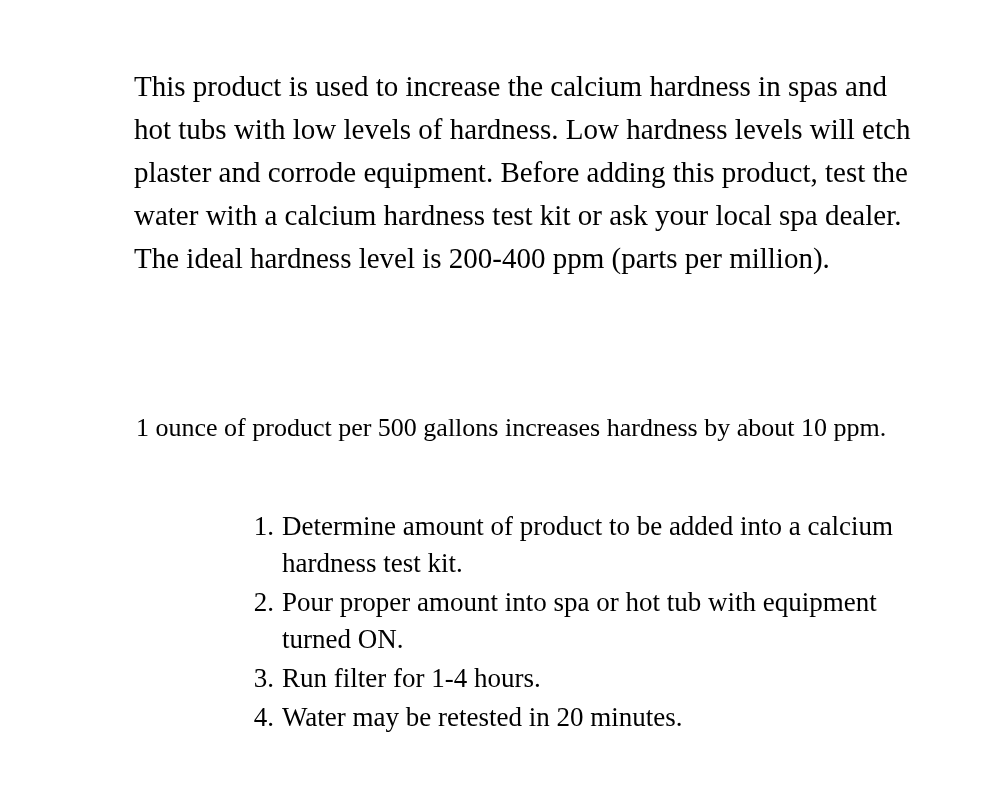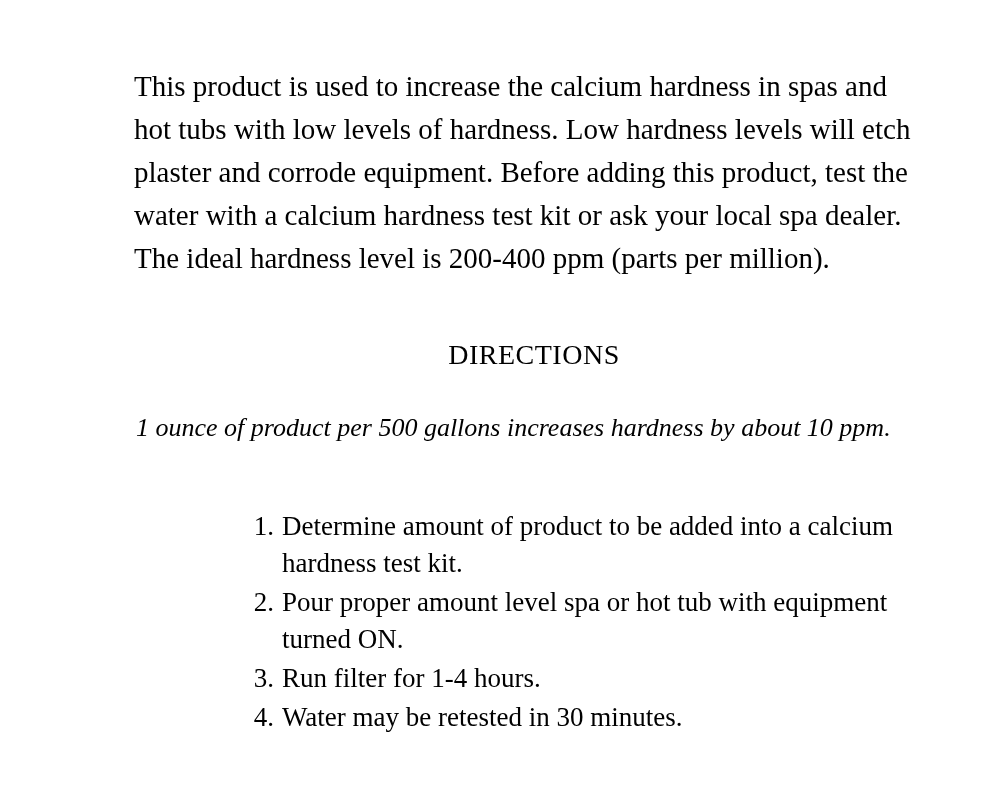"DIRECTIONS" div.section-heading { html: <div>DIRECTIONS</div> -> none }
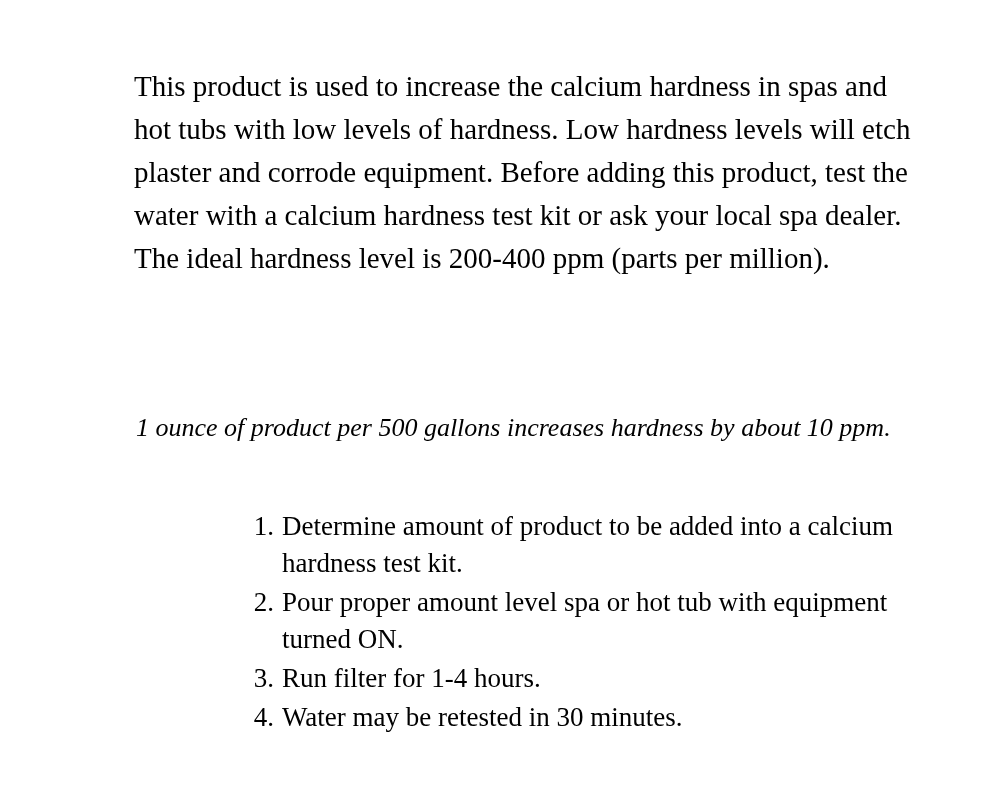"1 ounce of product per" .dosage { font-style: italic -> none }
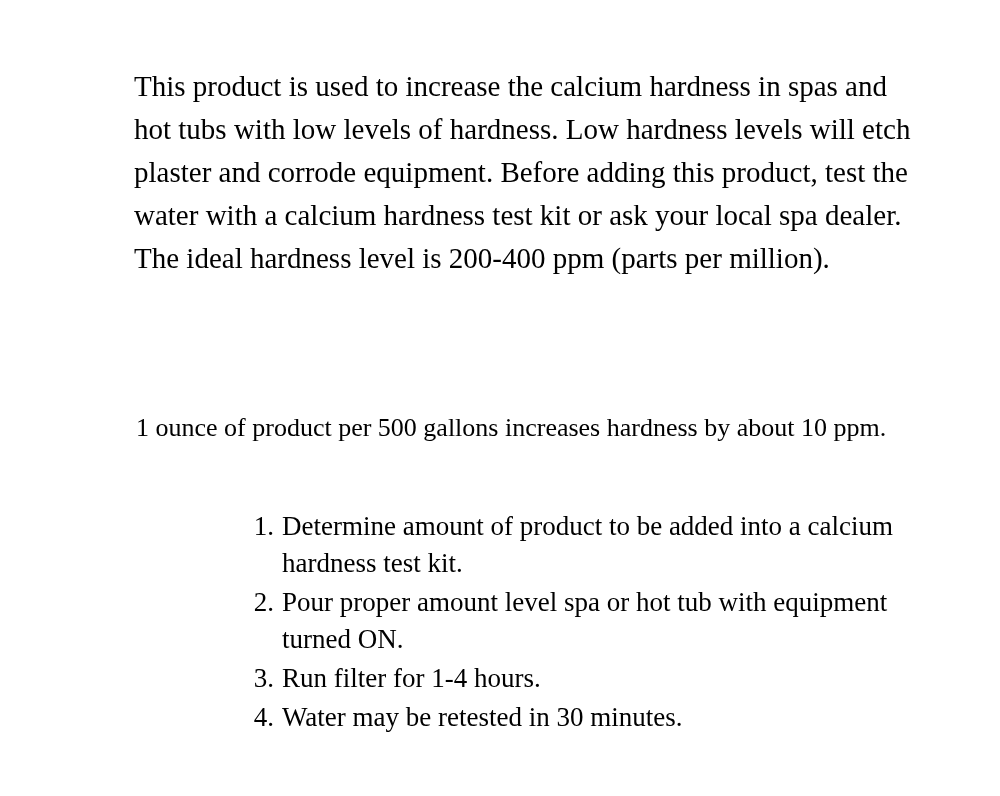"Pour proper amount level spa" span.txt { text: level -> into }
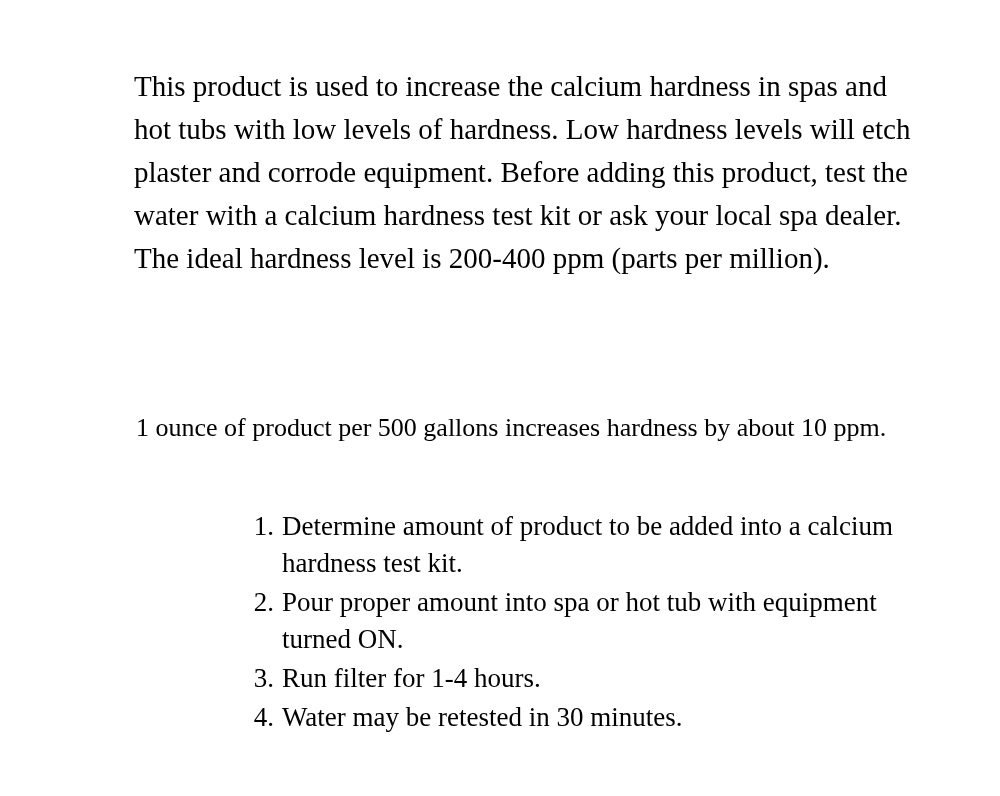"Water may be retested in" span.txt { text: 30 -> 20 }
